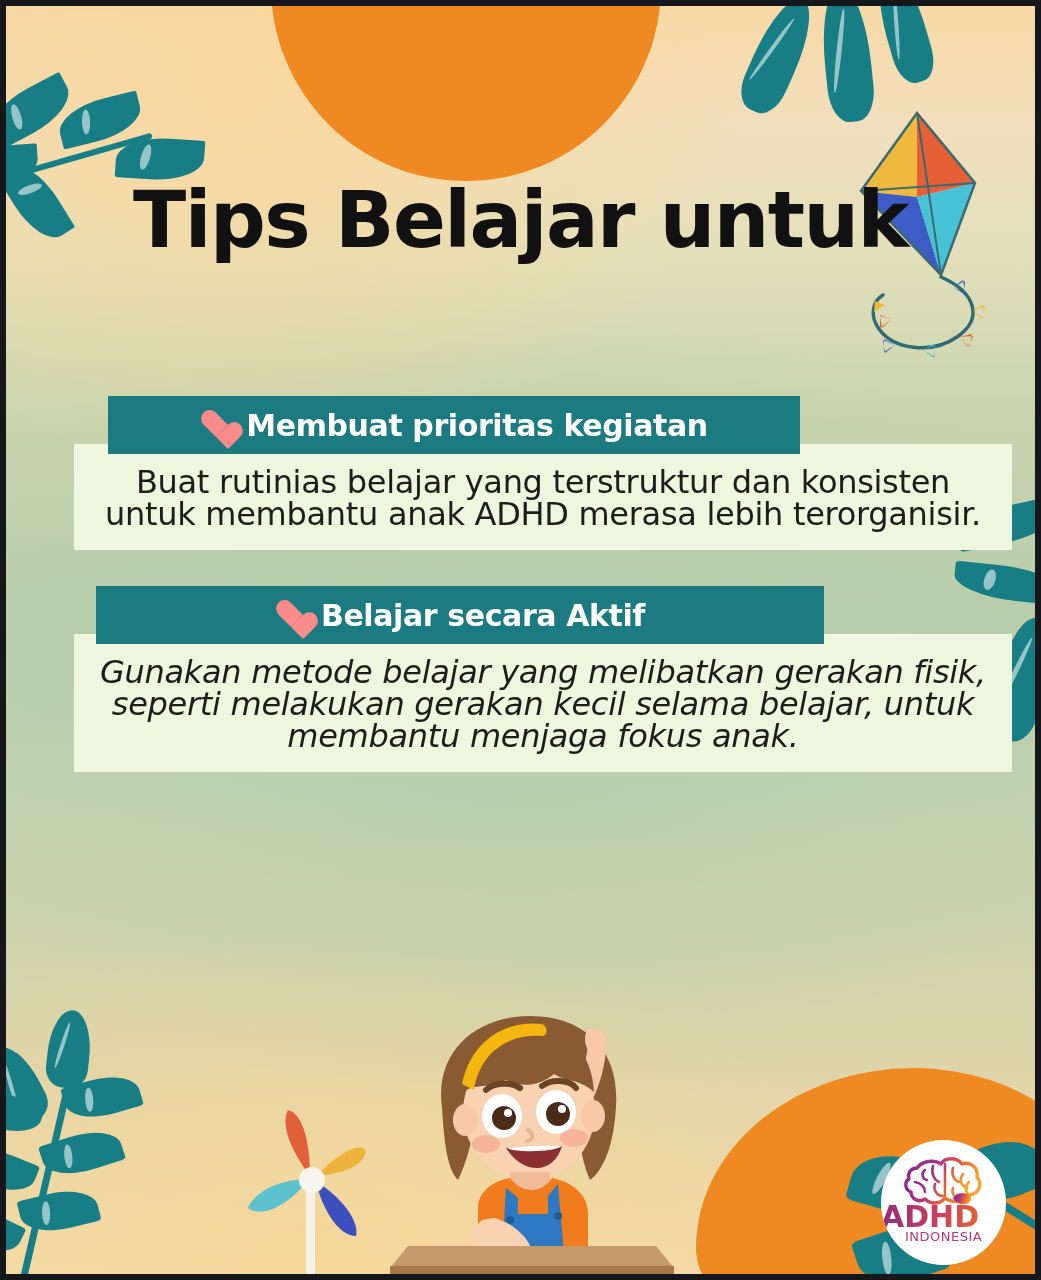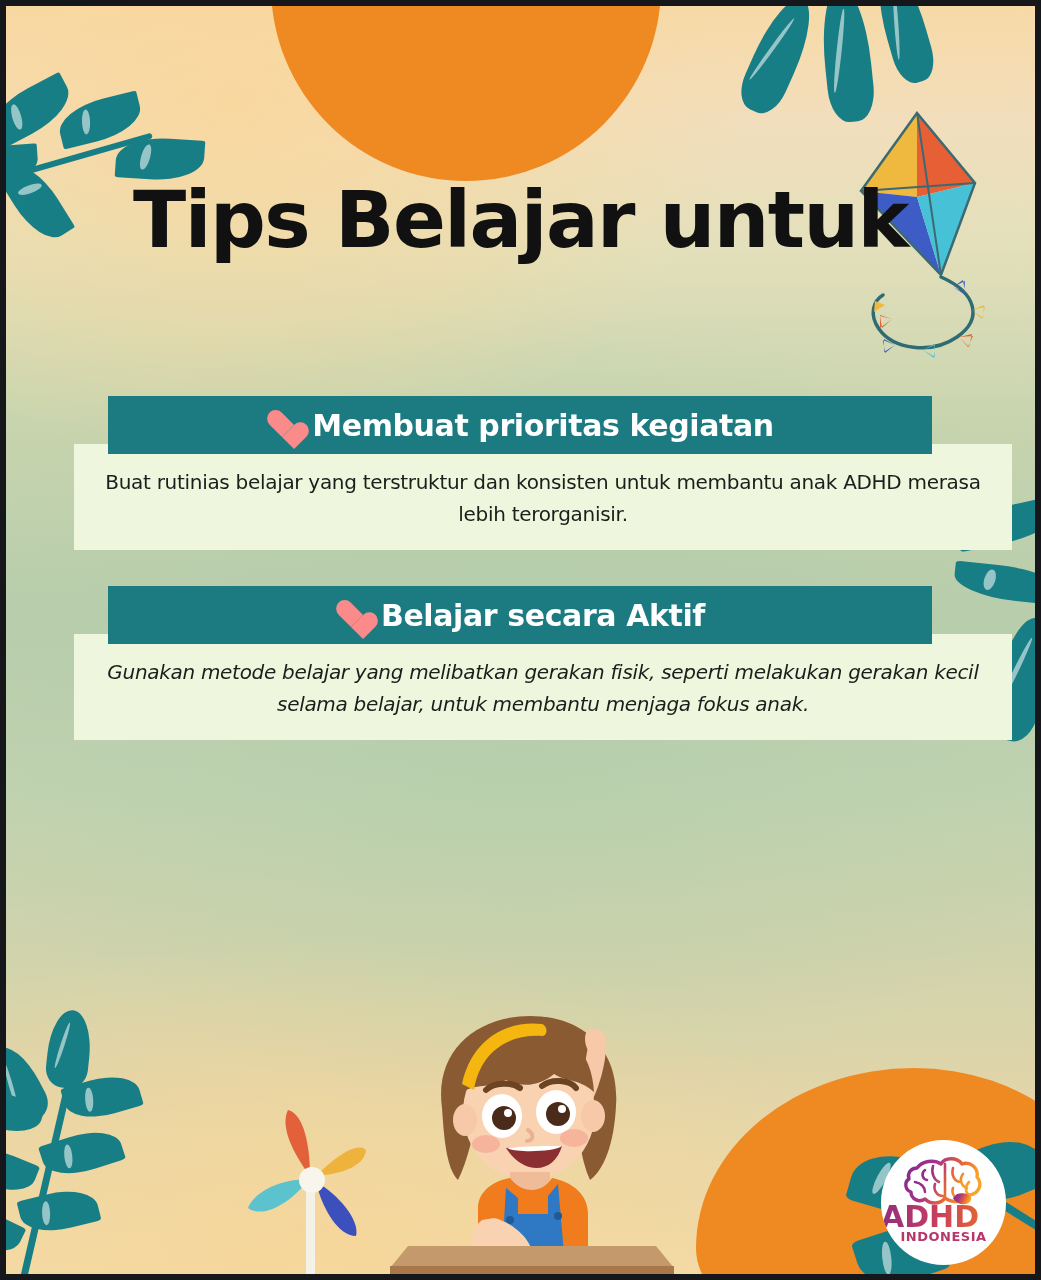"Membuat prioritas kegiatan" div.card-header { width: 824px -> 692px }
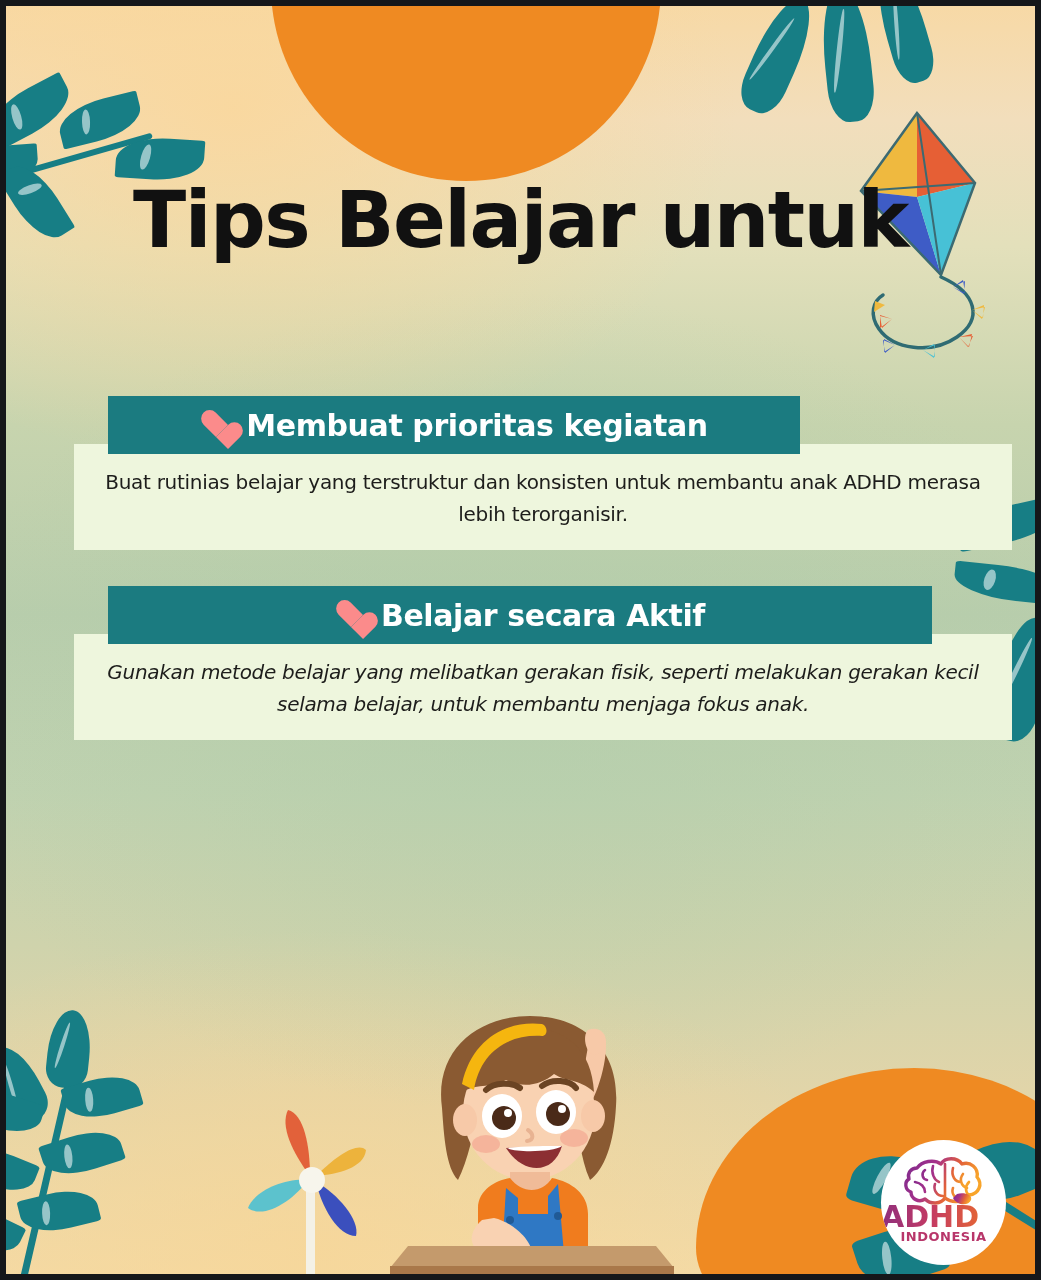"Buat rutinias belajar yang terstruktur" .card-text { font-size: 20px -> 32px }
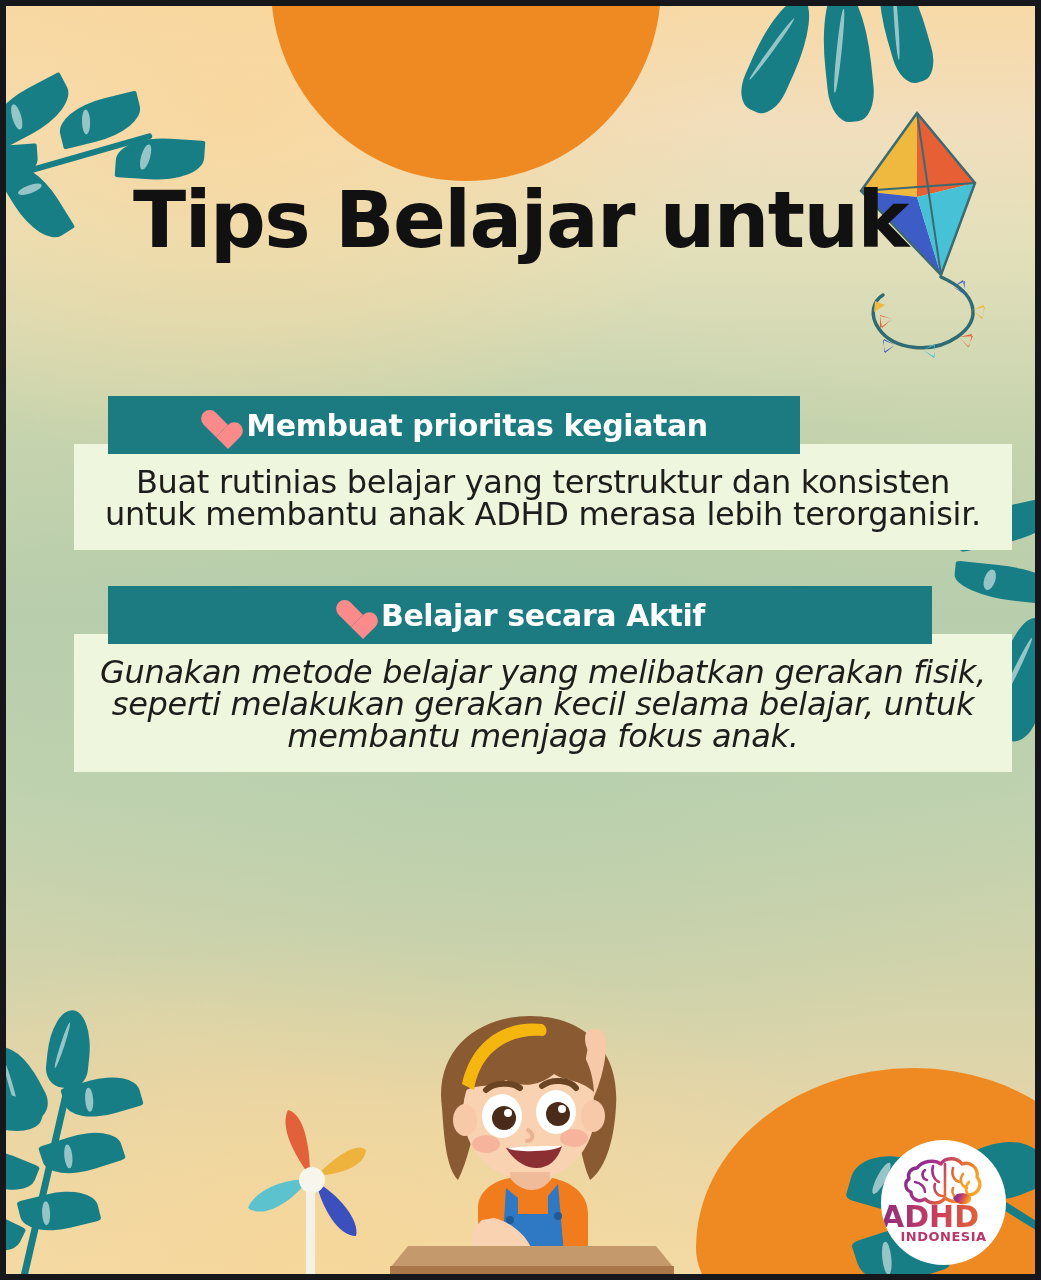"Belajar secara Aktif" div.card-header { margin-left: 34px -> 22px; width: 824px -> 728px }
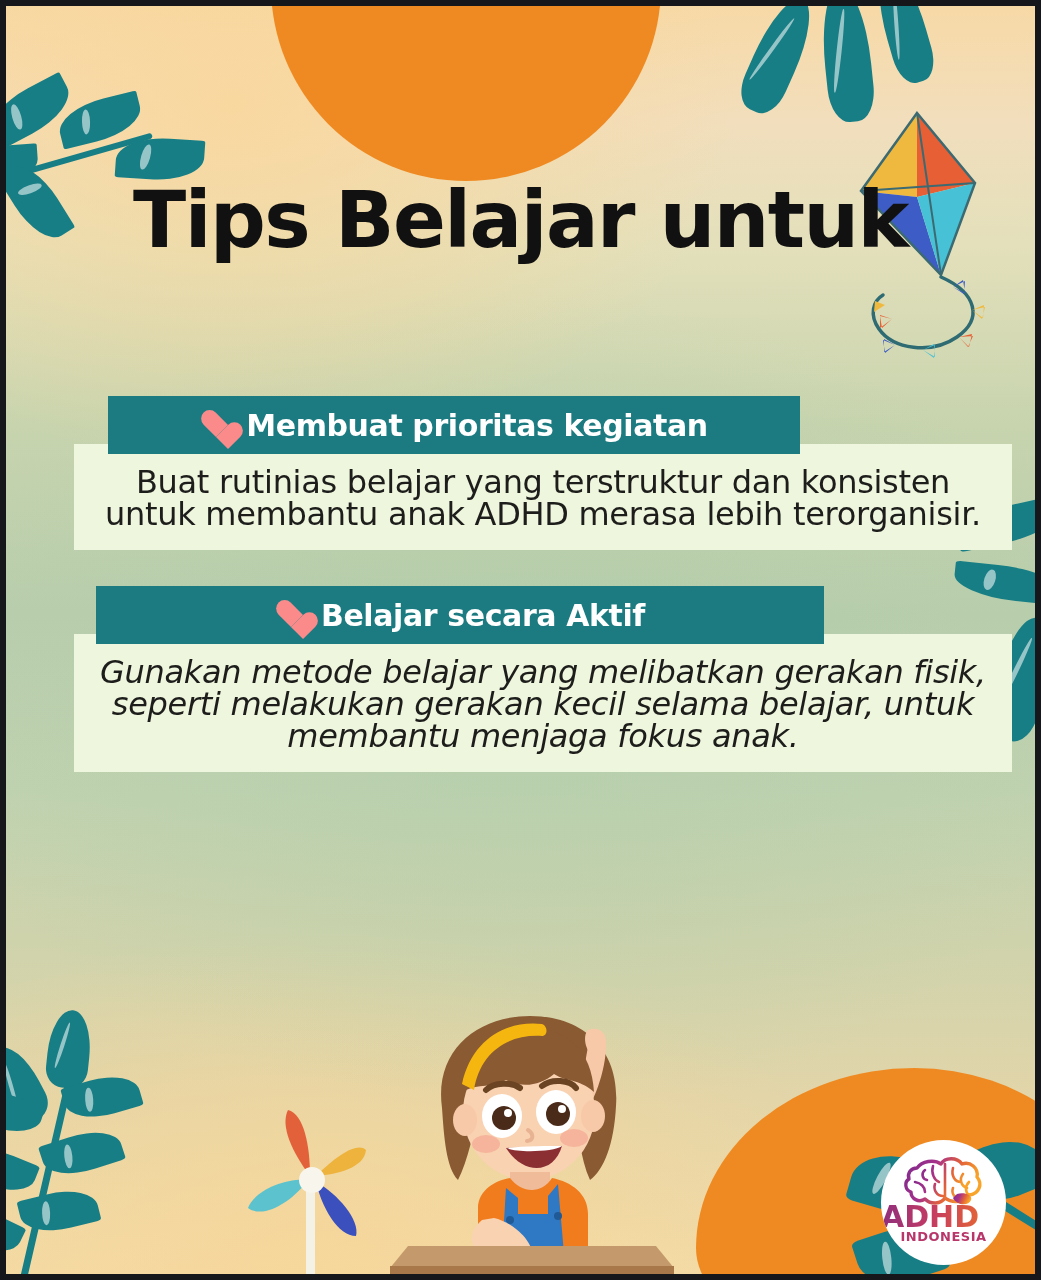"INDONESIA" #logo-indonesia { font-weight: 700 -> 400 }
